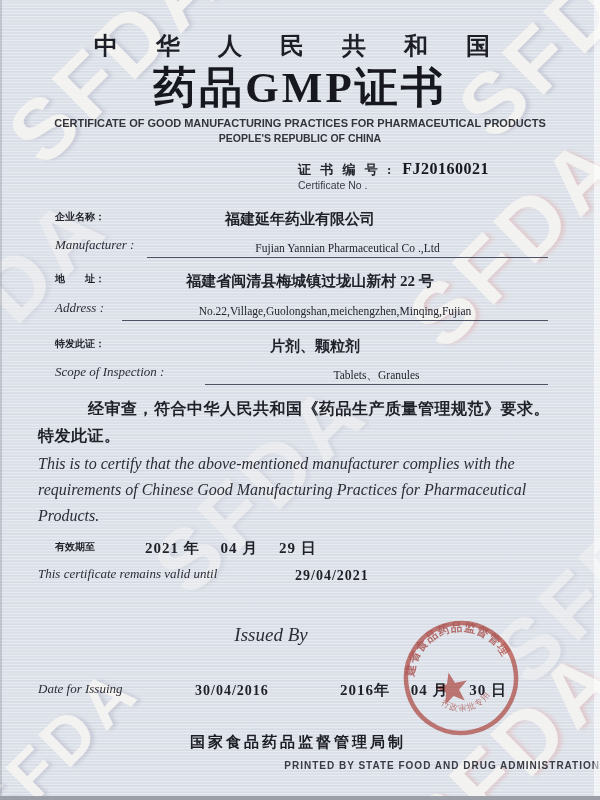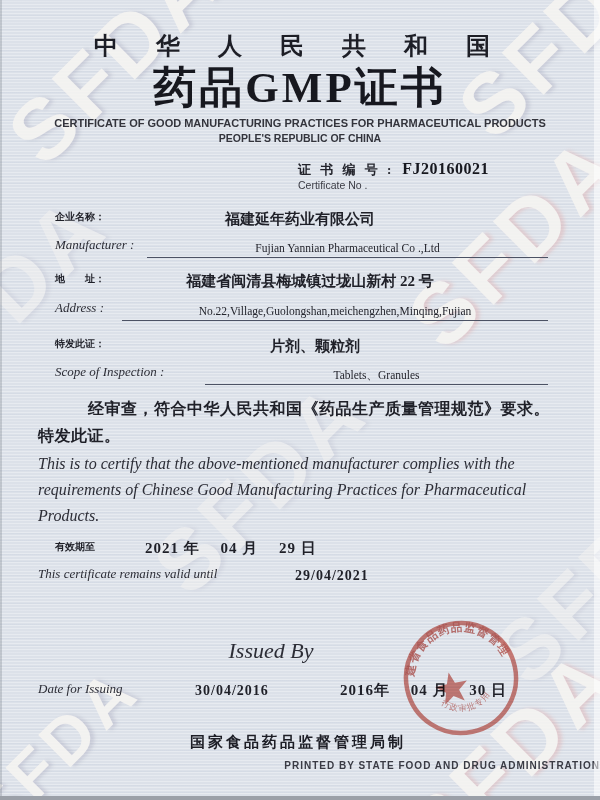"Issued By" div.abs { font-size: 22px -> 19px; top: 638px -> 624px }
